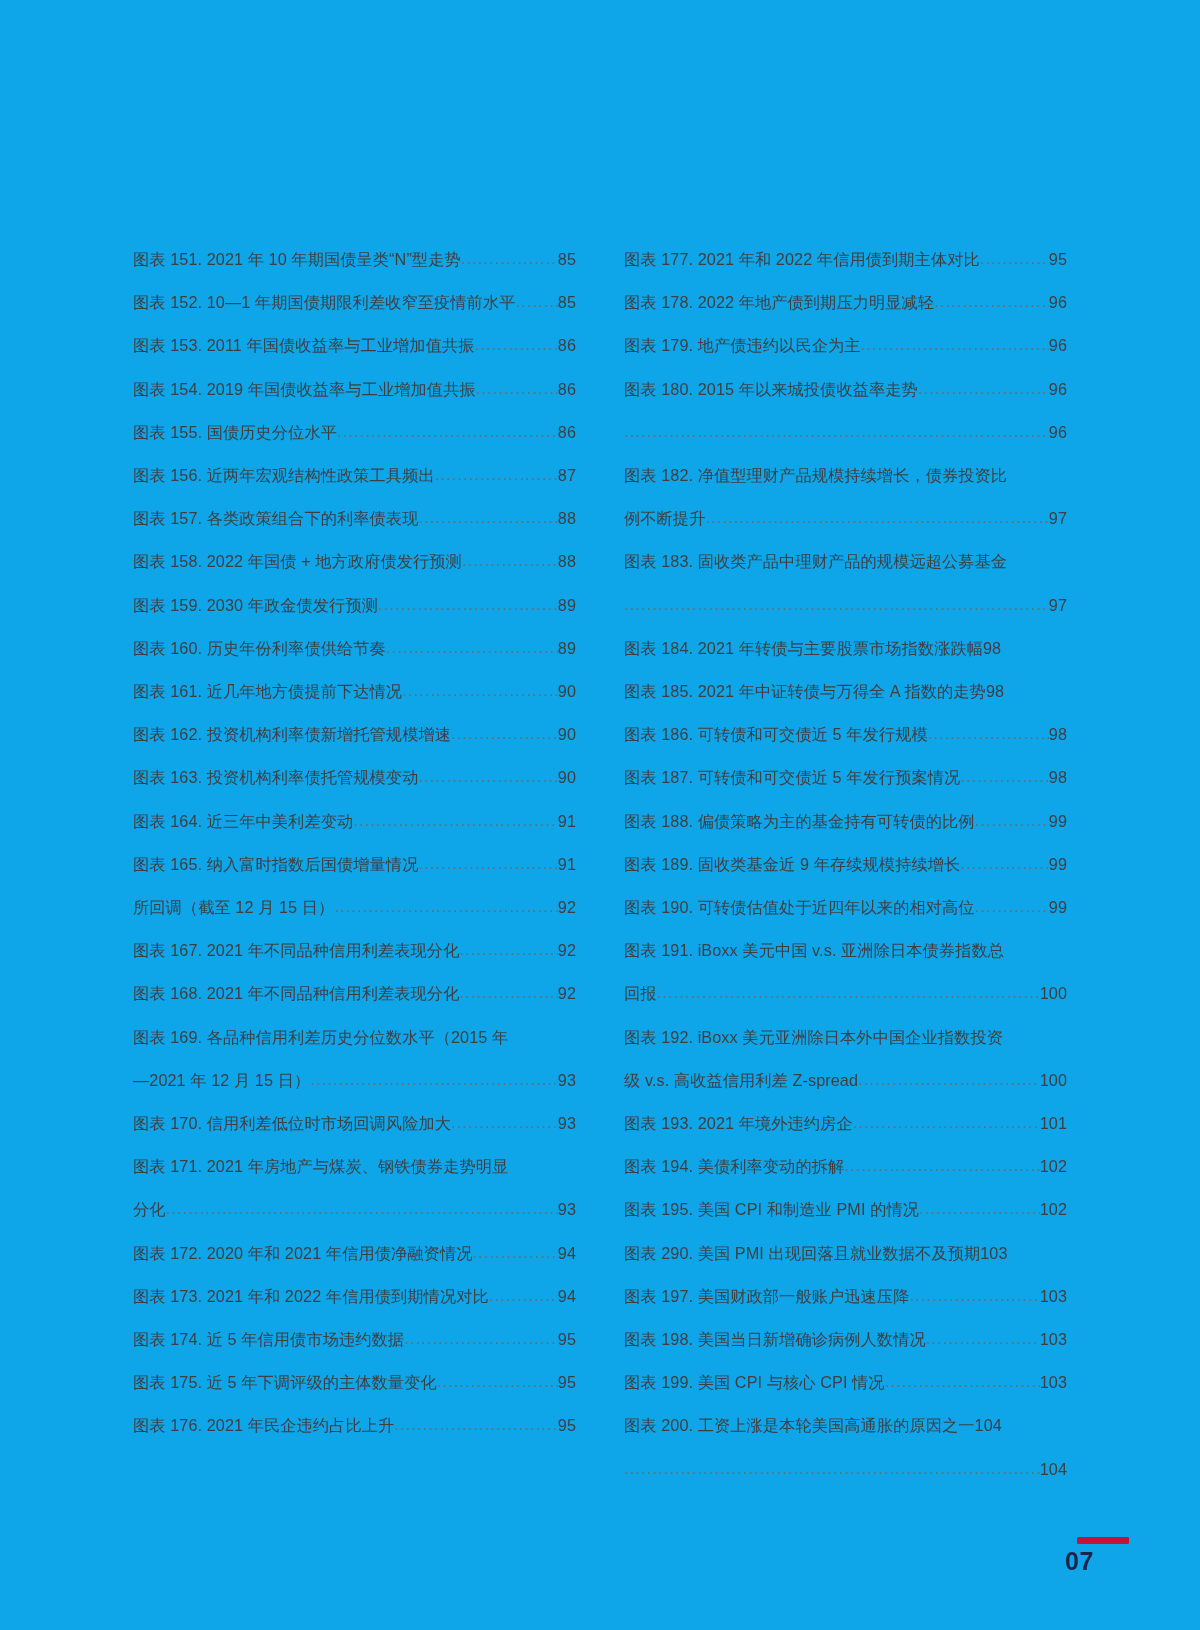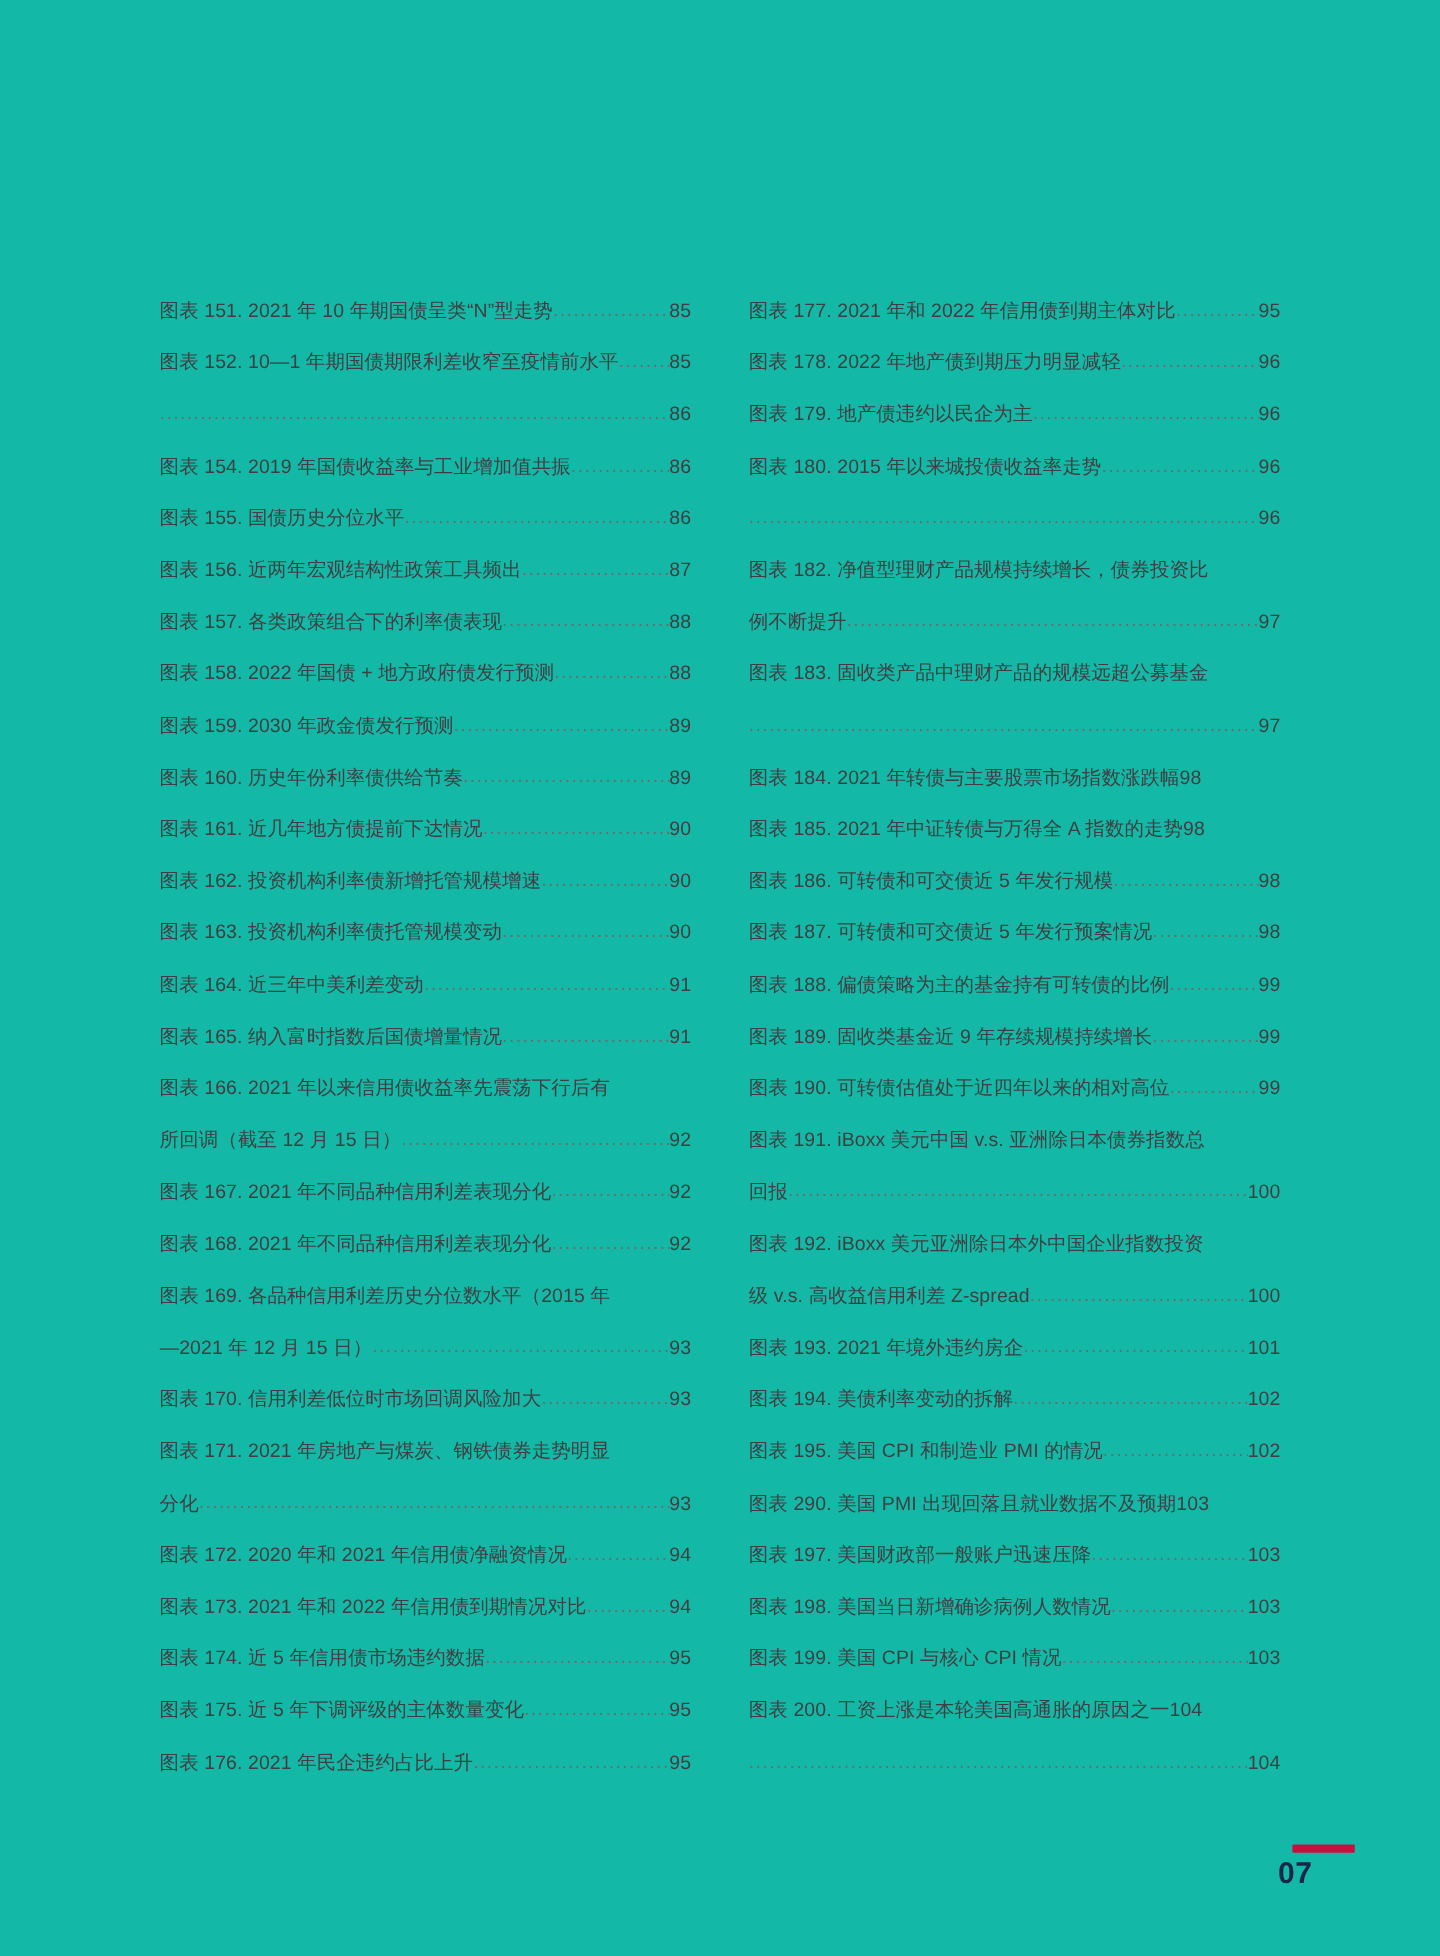"图表 151. 2021 年 10" .page { background: #14b8a6 -> #0ea5e9 }
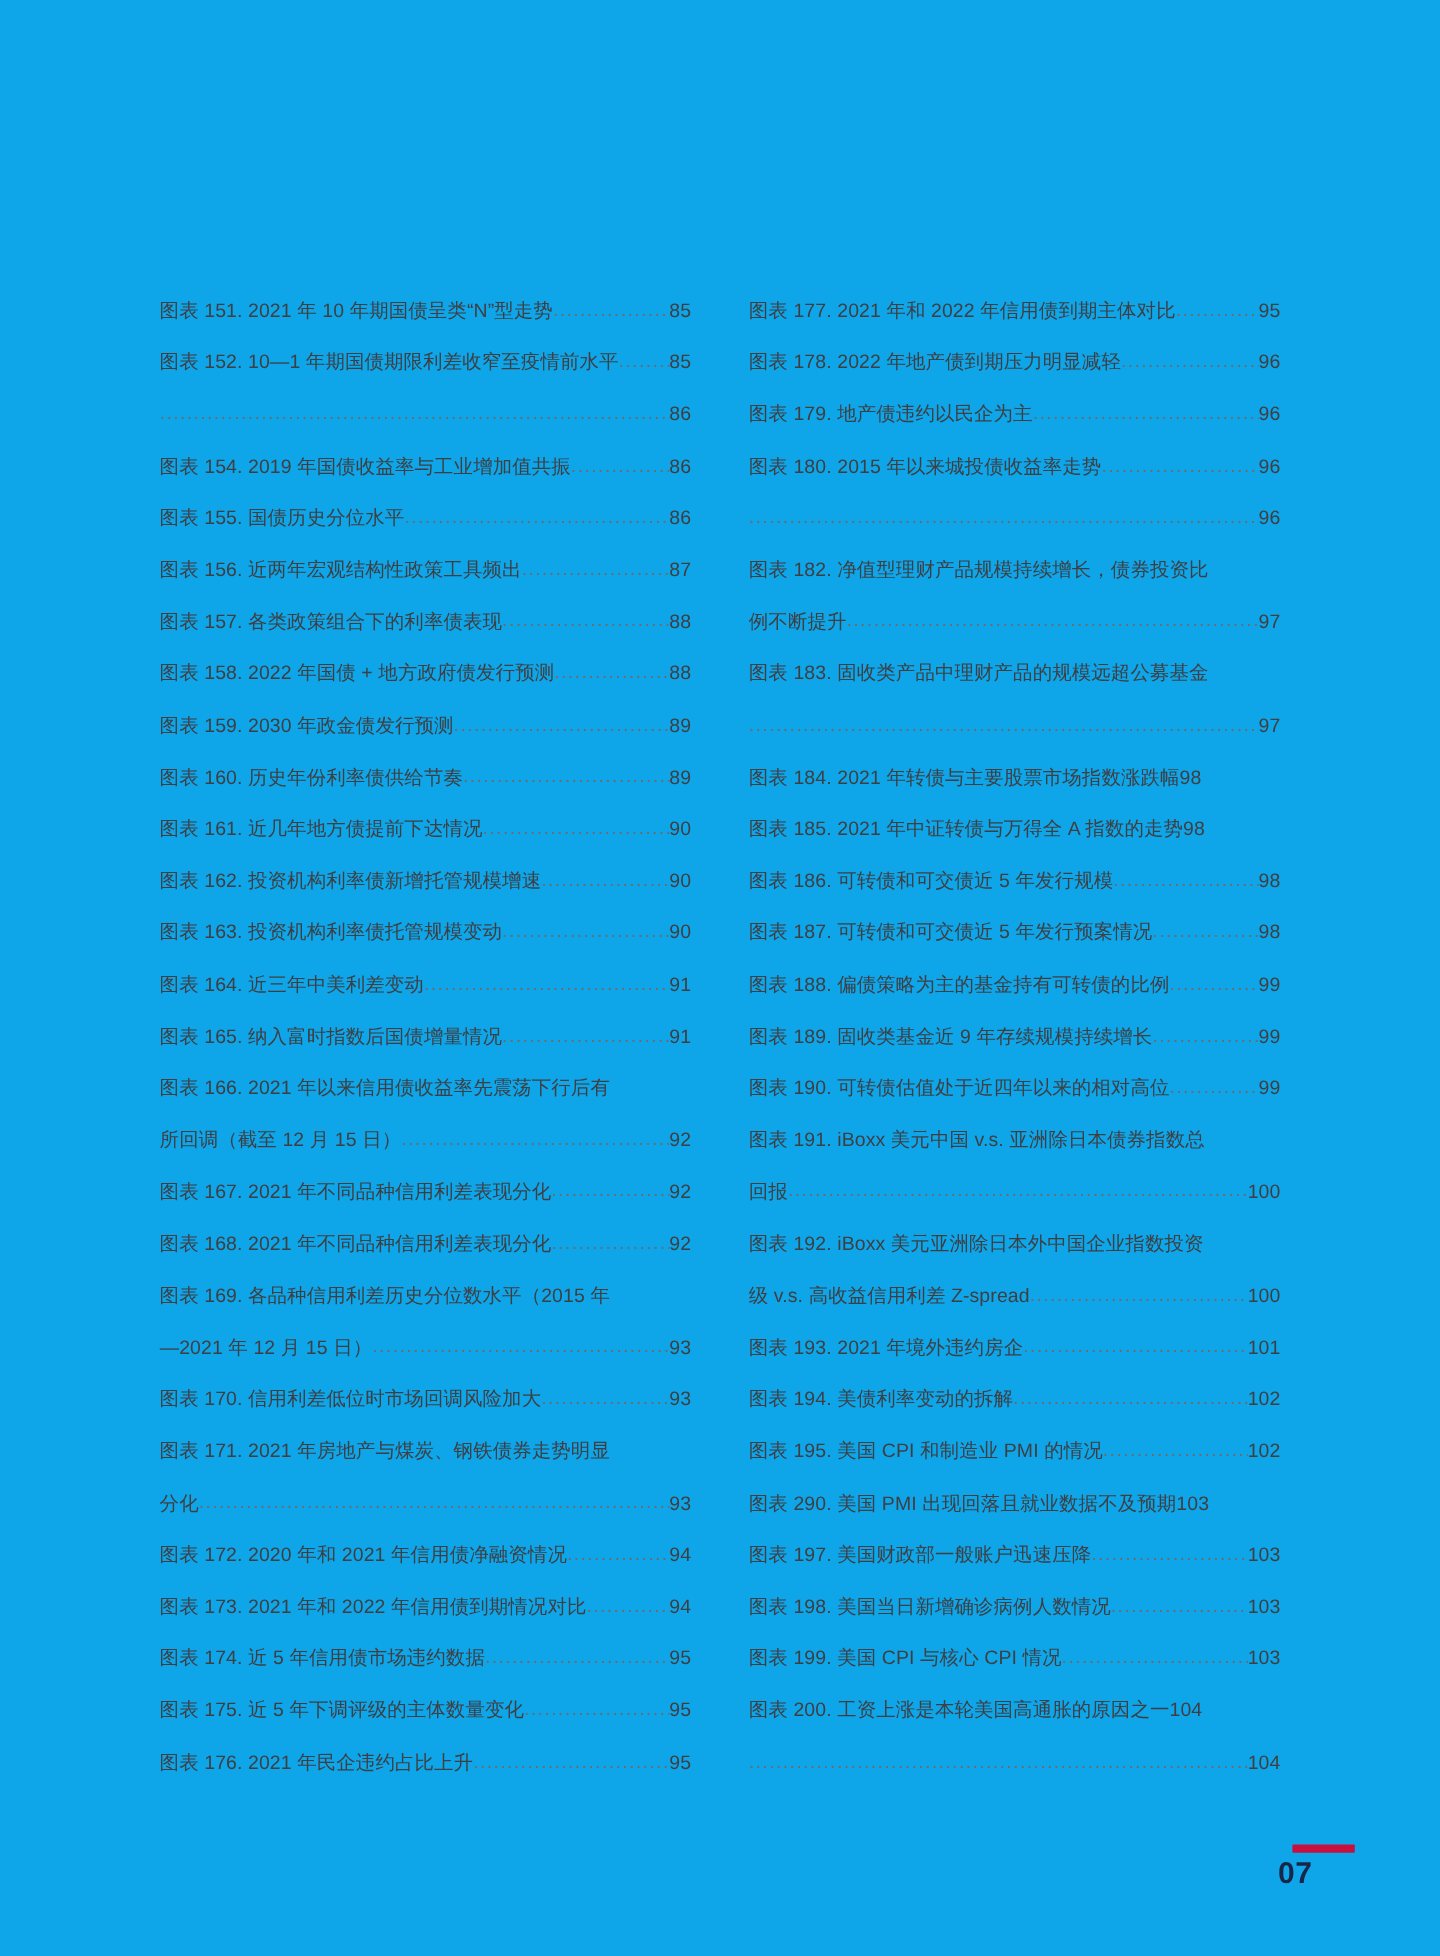"图表 153. 2011 年国债收益率与工业增加值共振" span.entry-text { html: none -> <span>图表 153. 2011 年国债收益率与工业增加值共振</span> }
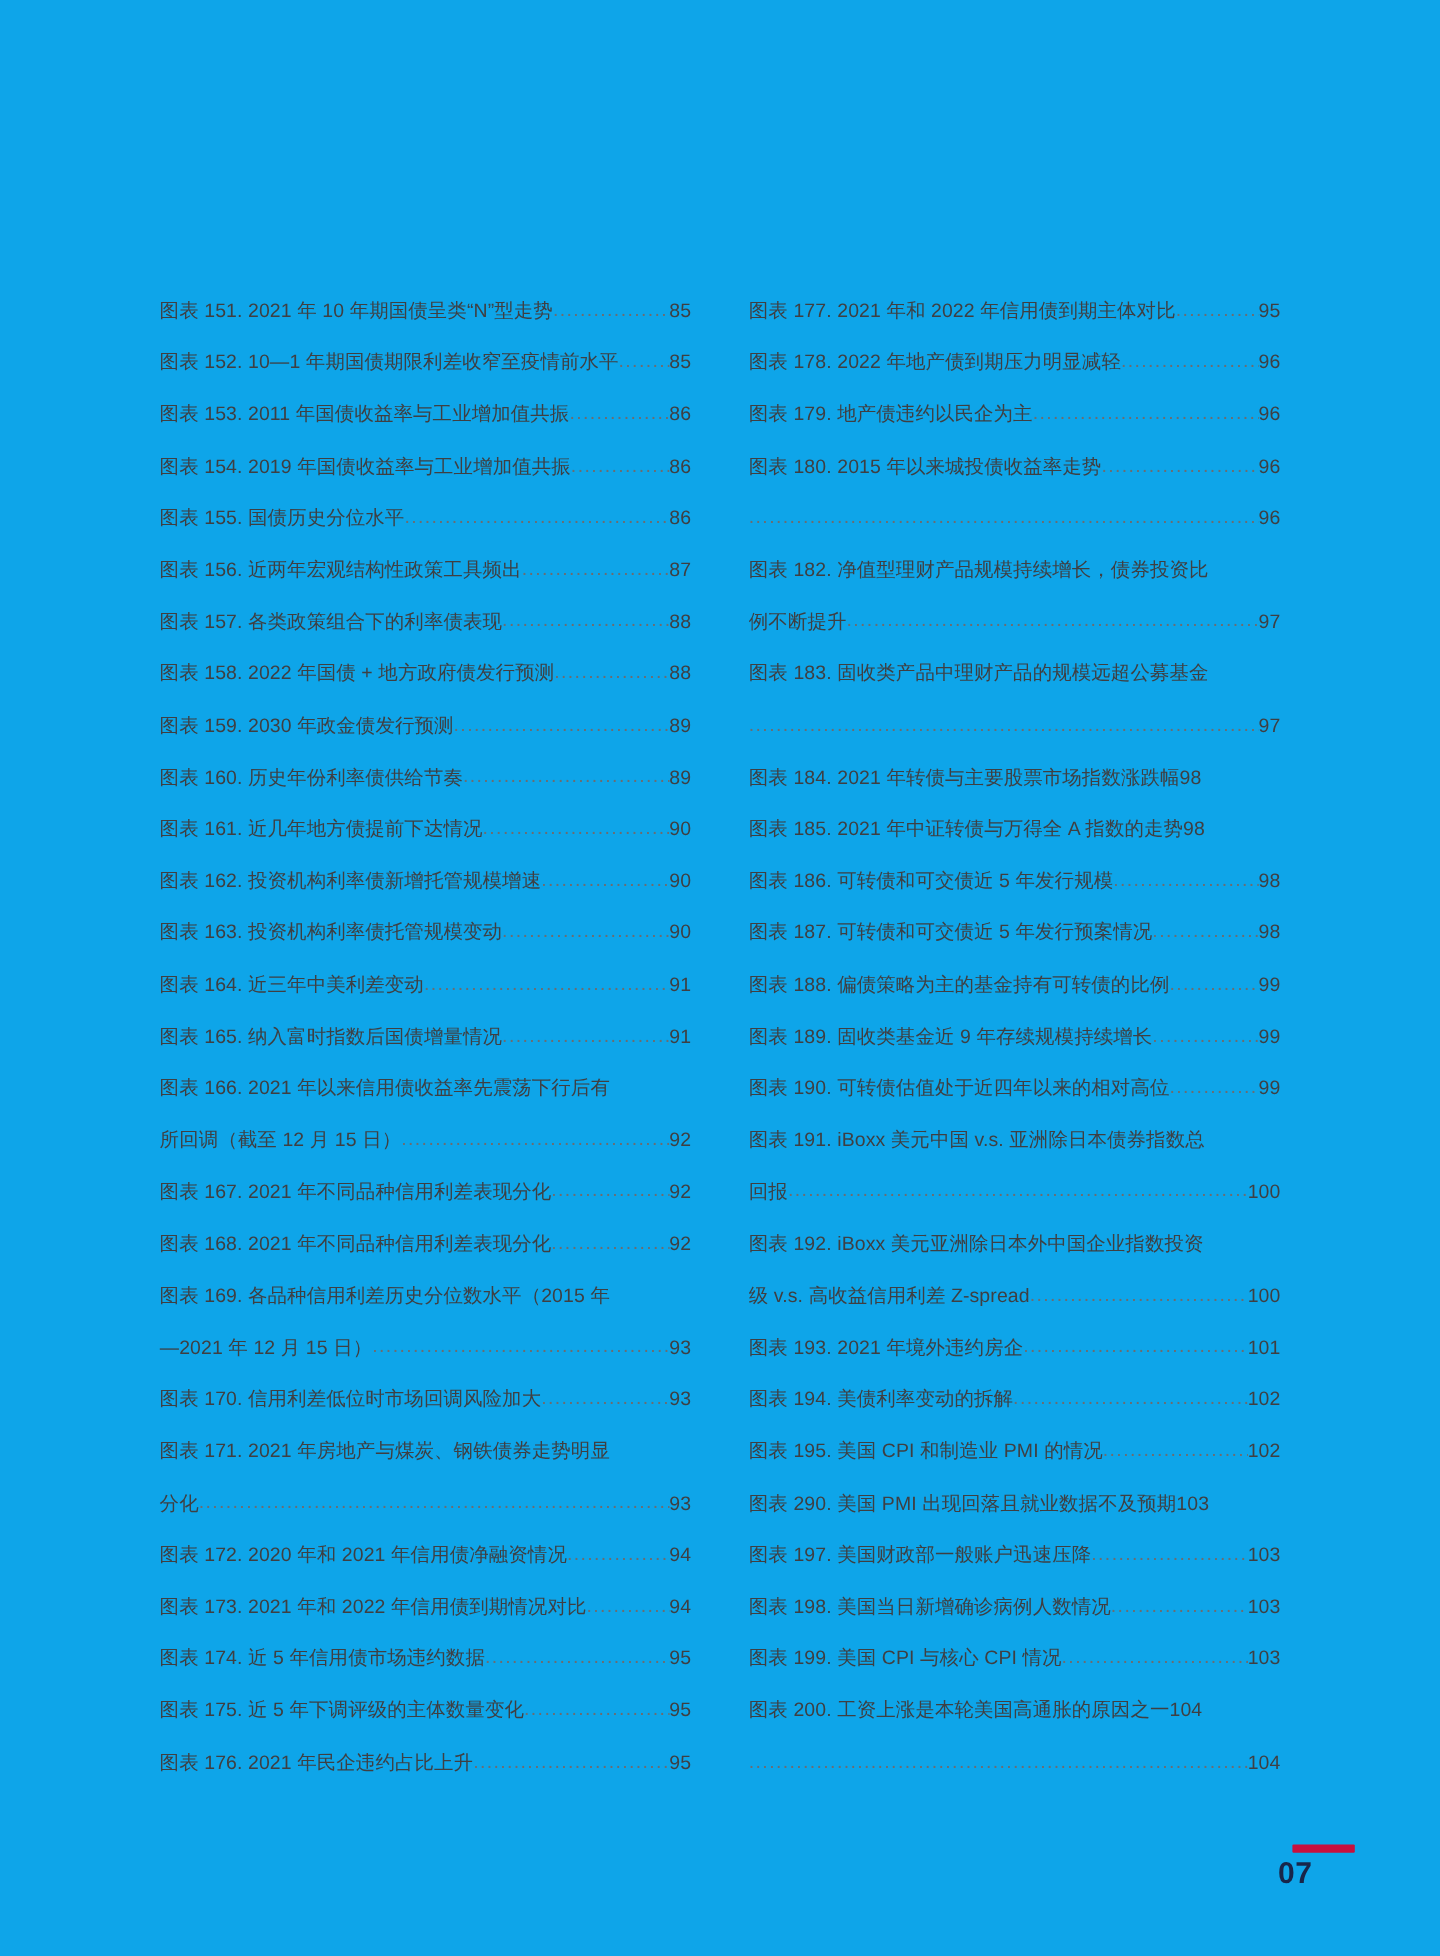"图表 166. 2021 年以来信用债收益率先震荡下行后有" div.toc-line { html: <div> <span>图表 166. 2021 年以来信用债收益率先震荡下行后有</span> <span></span> <span></span> </div> -> none }
